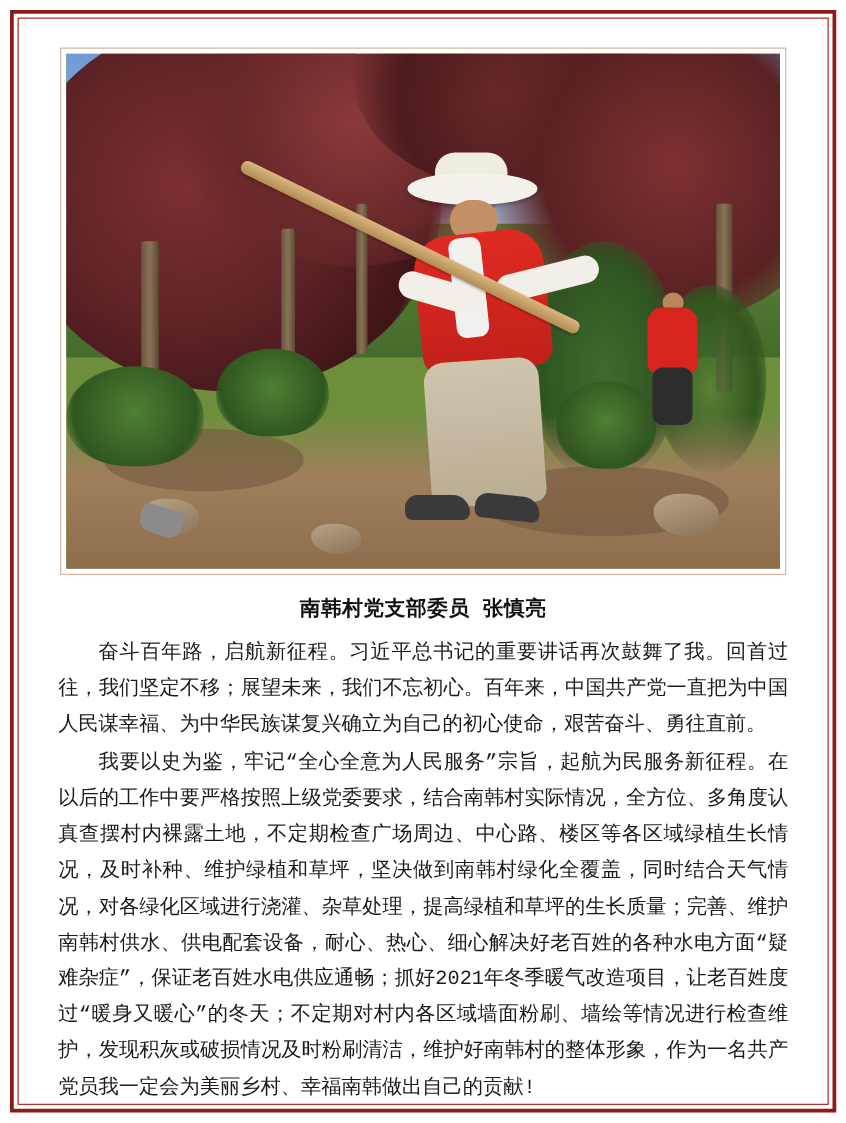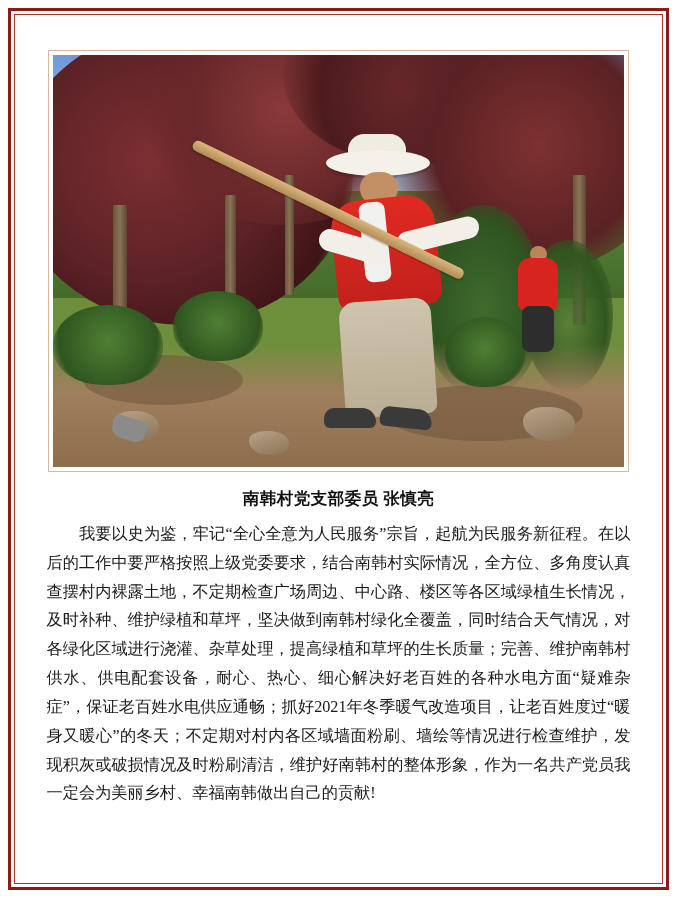"南韩村党支部委员 张慎亮" .content { font-family: none -> Liberation Mono, monospace; top: 44px -> 32px }
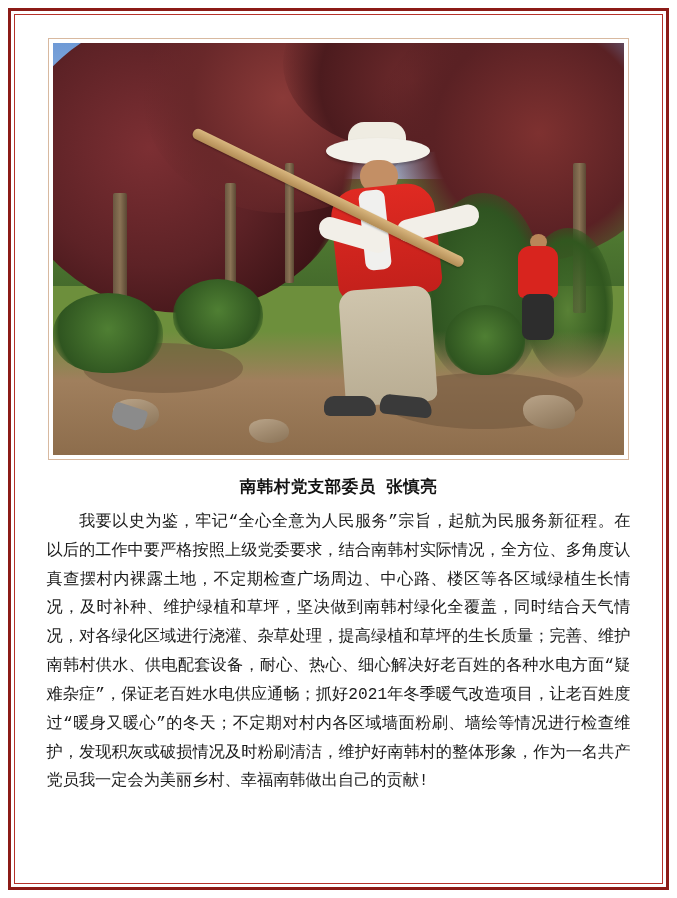"奋斗百年路，启航新征程。习近平总书记的重要讲话再次鼓舞了我。回首过往，我们坚定不" p { html: none -> <p>奋斗百年路，启航新征程。习近平总书记的重要讲话再次鼓舞了我。回首过往，我们坚定不移；展望未来，我们不忘初心。百年来，中国共产党一直把为中国人民谋幸福、为中华民族谋复兴确立为自己的初心使命，艰苦奋斗、勇往直前。</p> }
